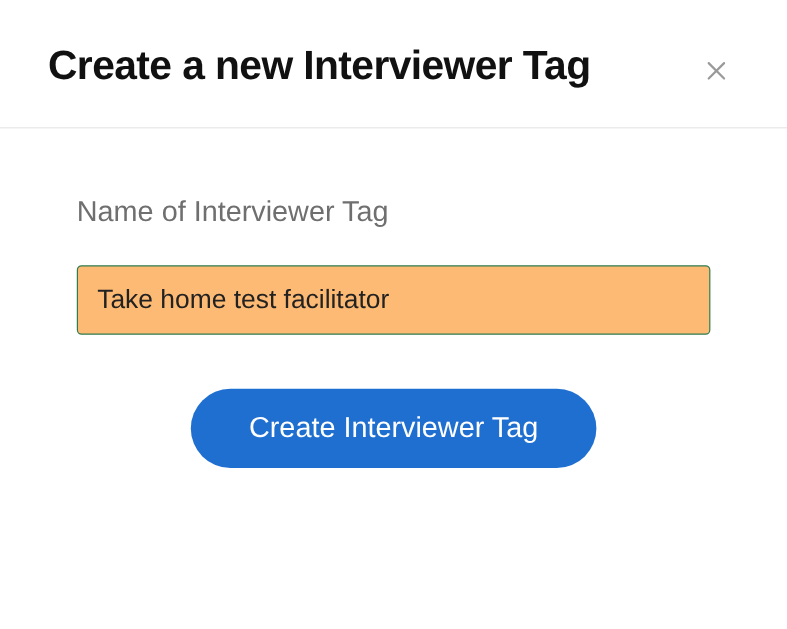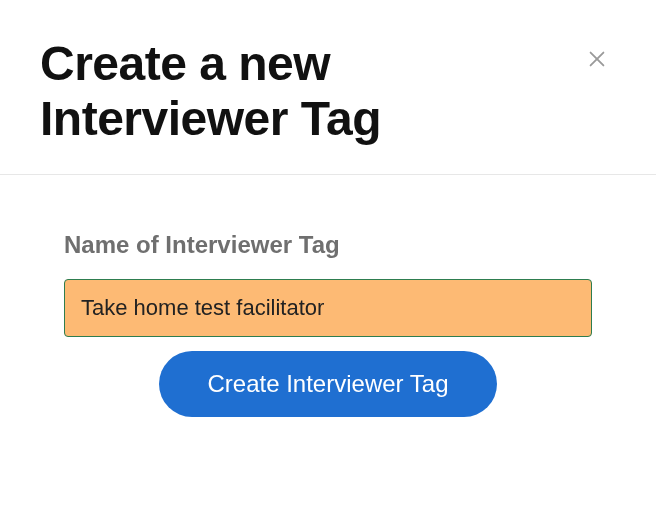"Create a new Interviewer Tag" .title { font-size: 48px -> 34px }
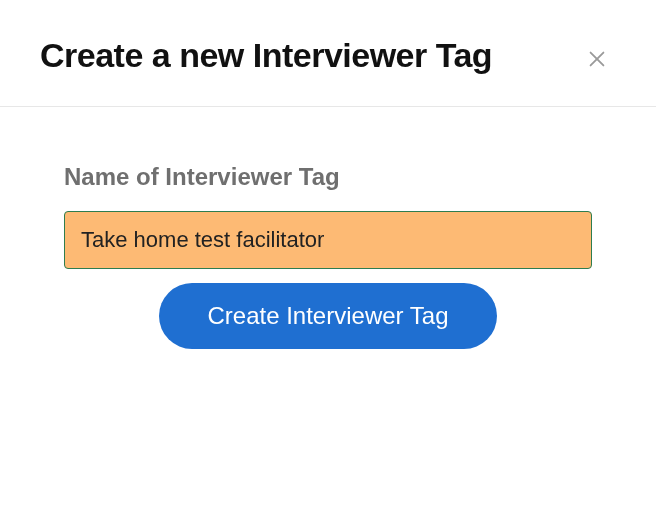"Name of Interviewer Tag" .field-label { font-weight: 700 -> 400; margin-bottom: 20px -> 30px }
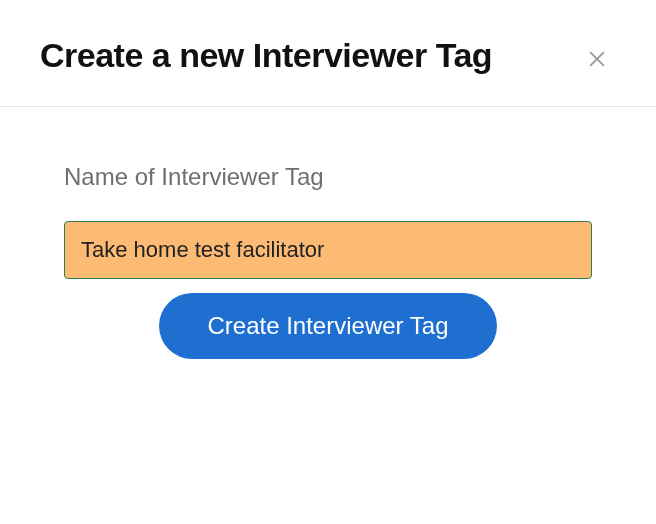"Create Interviewer Tag" .actions { margin-top: 14px -> 45px }
